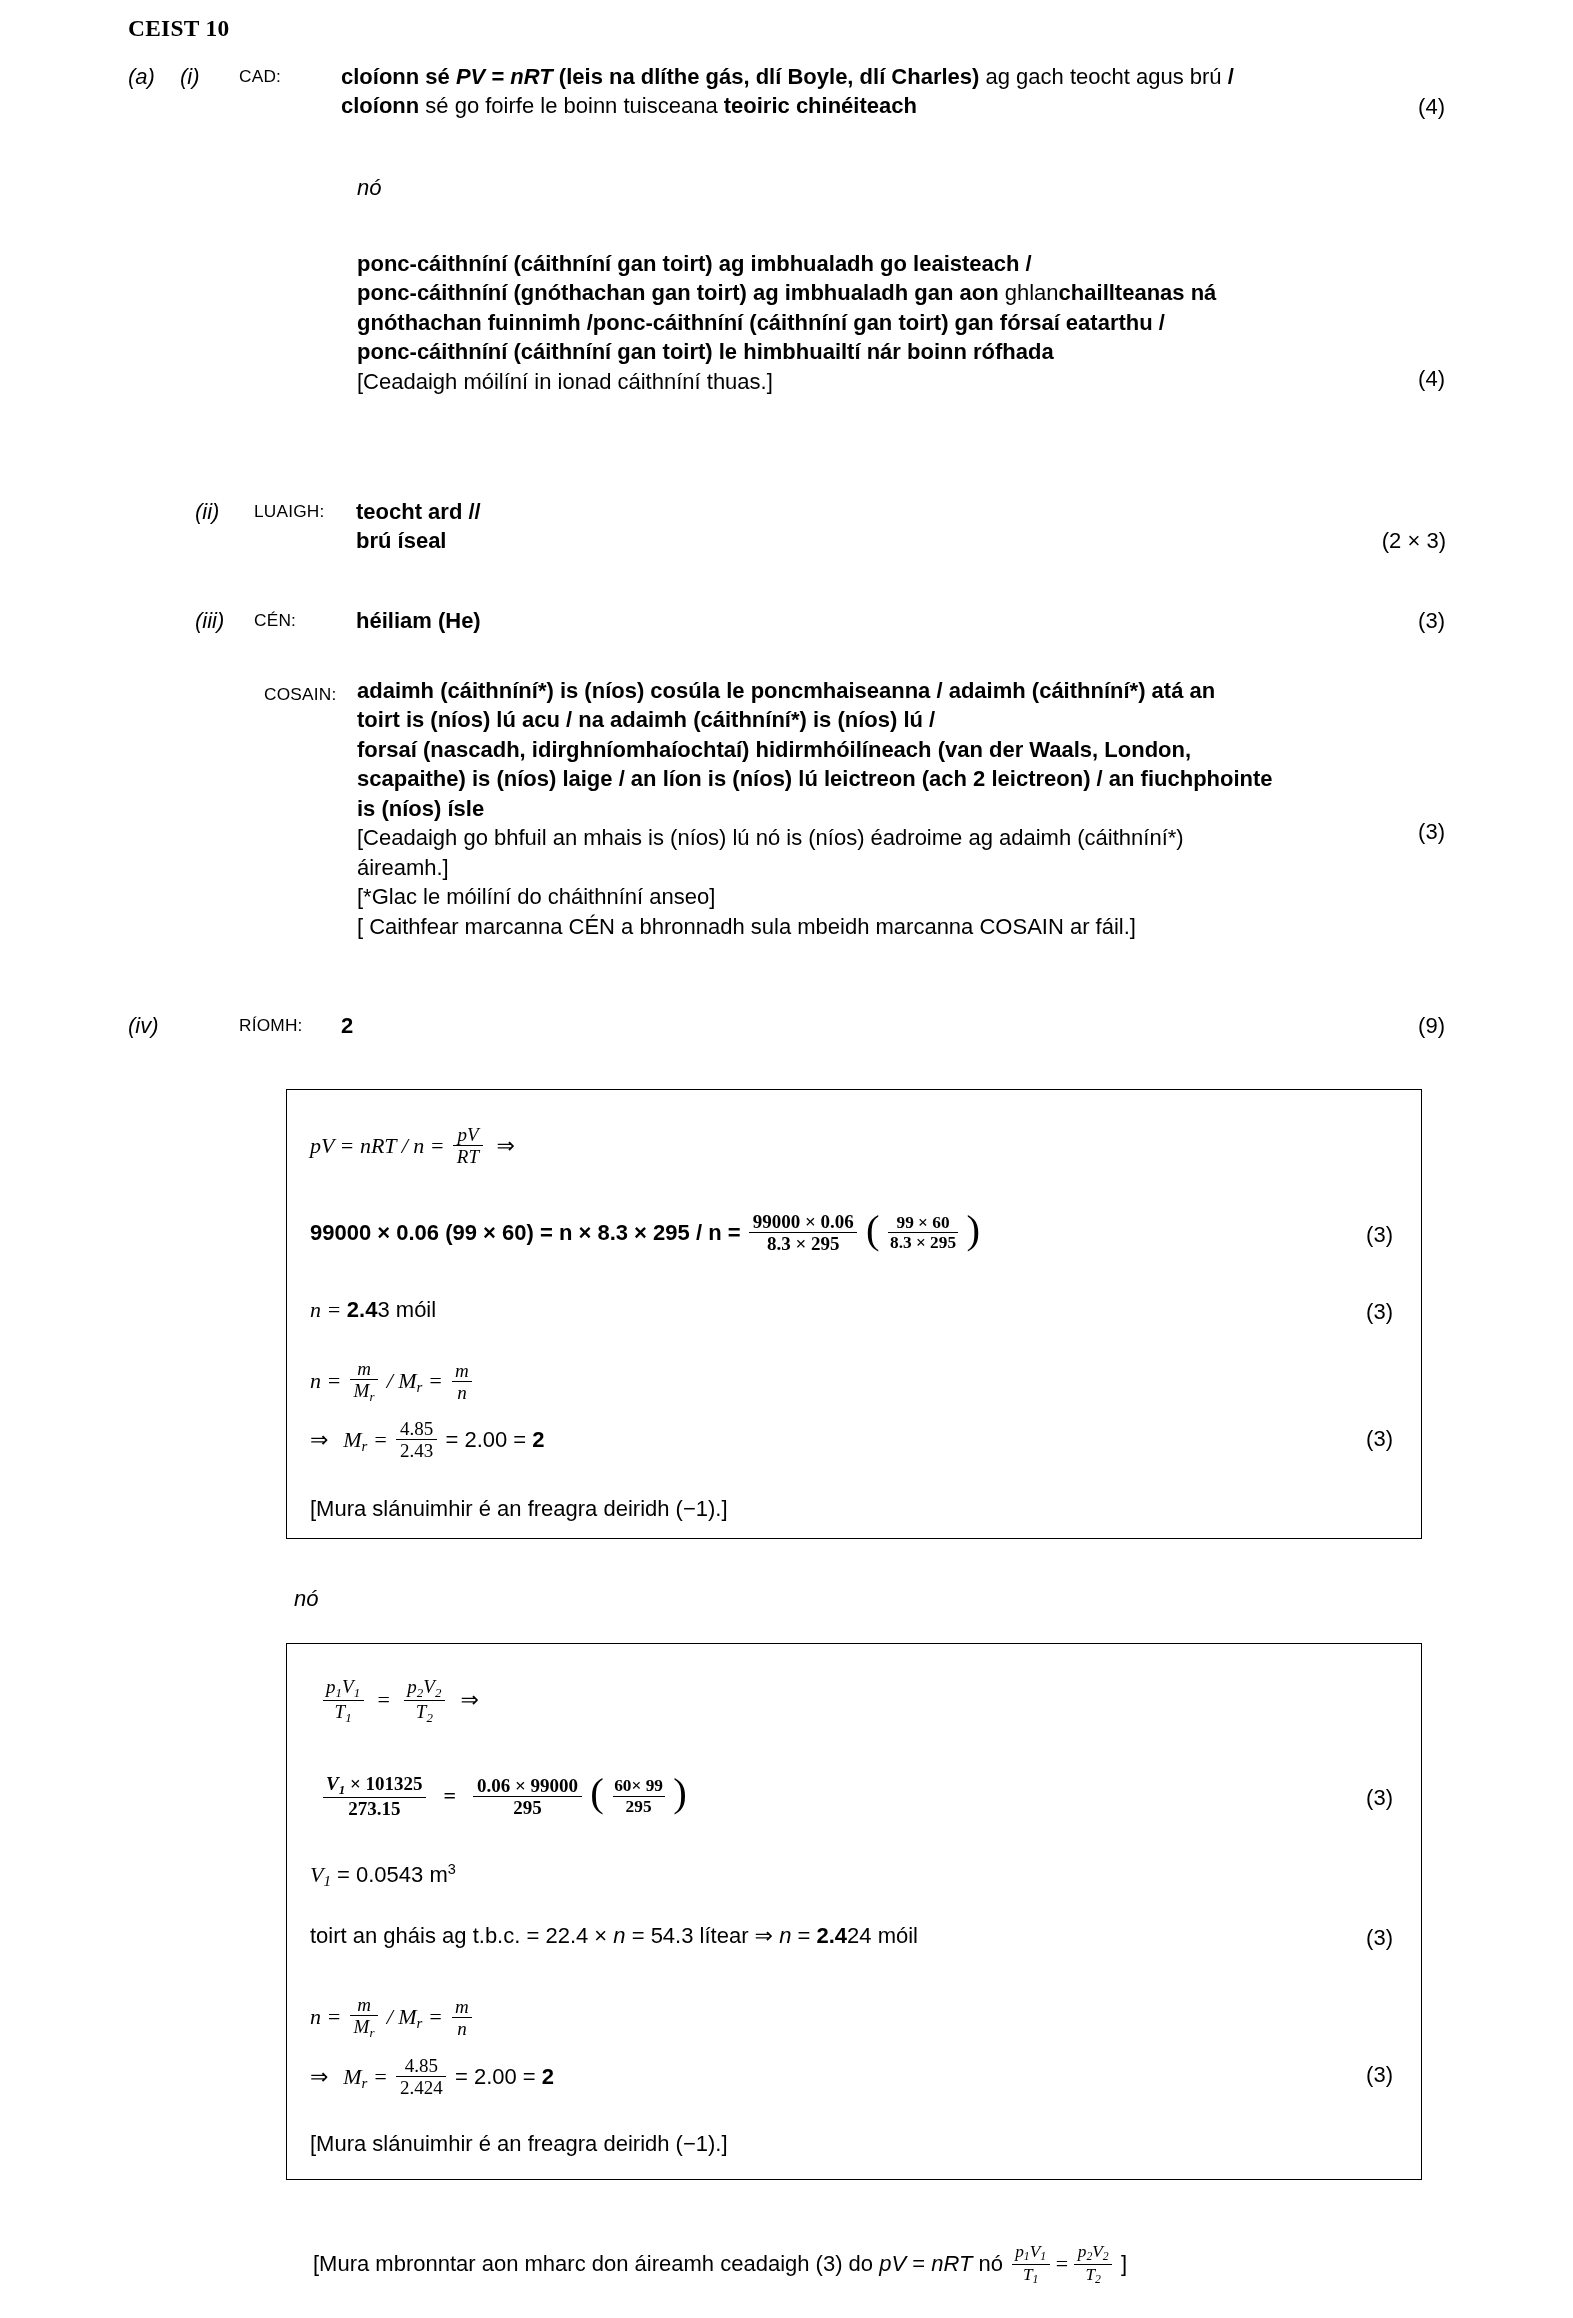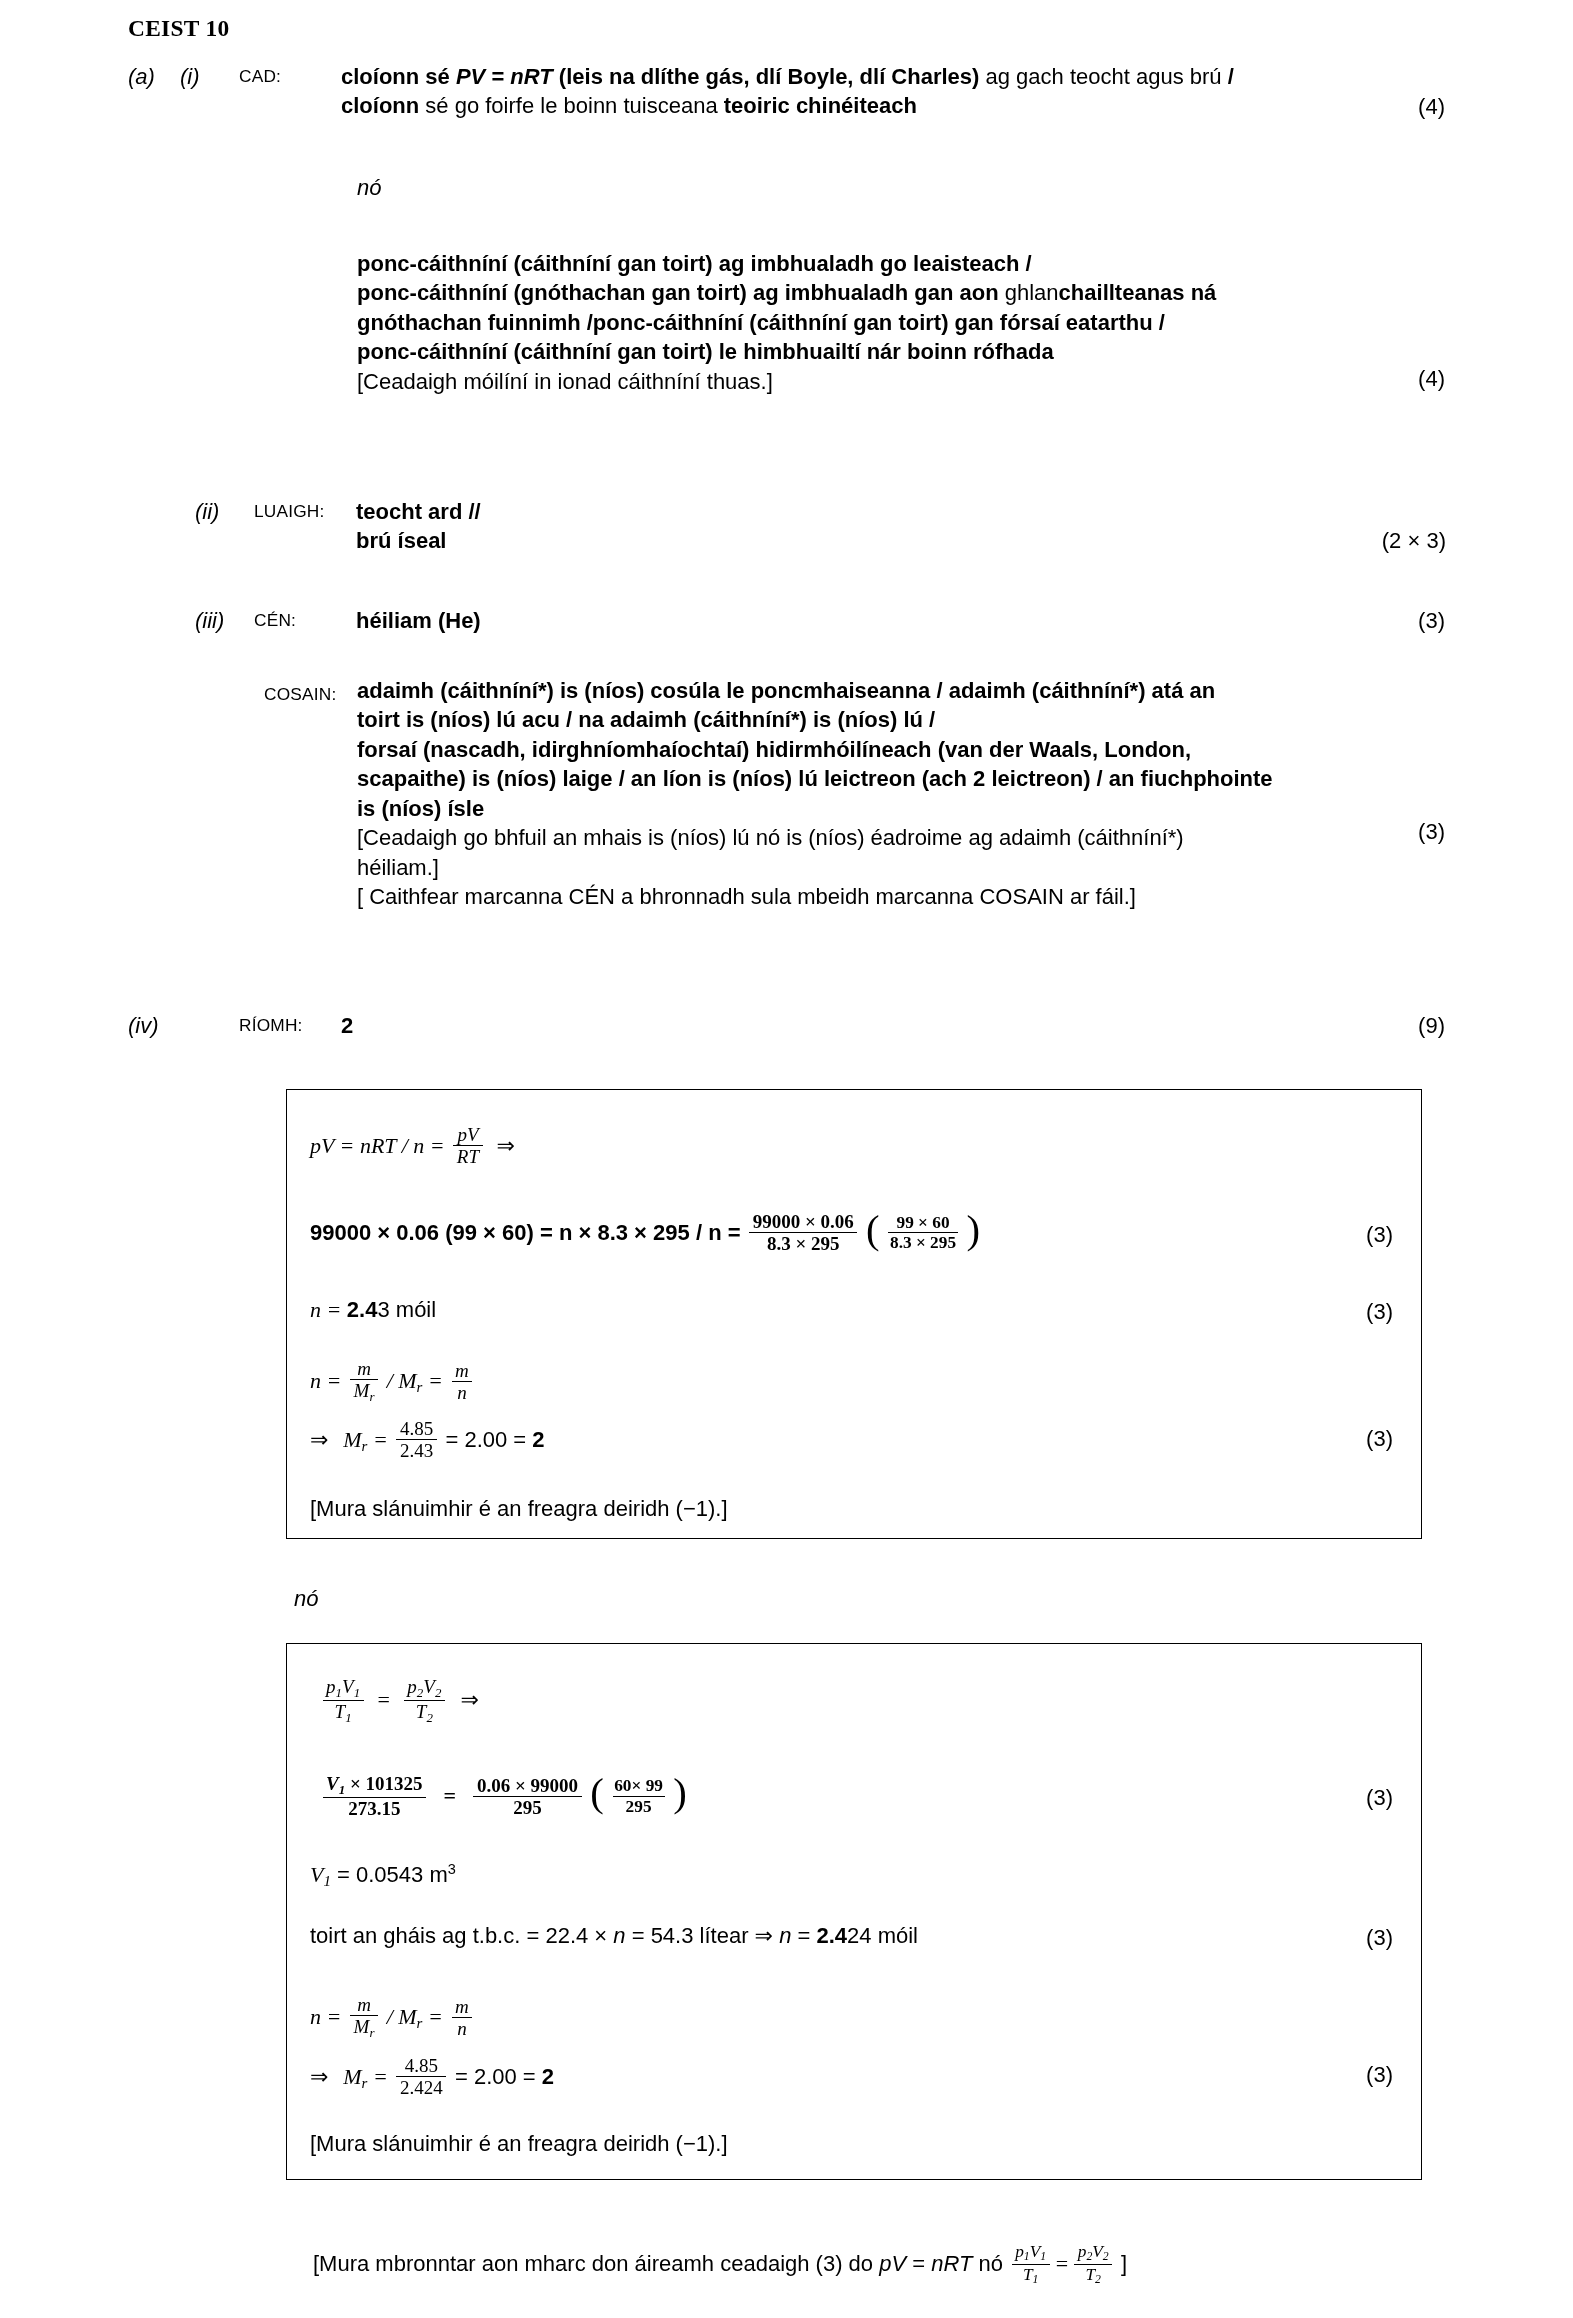"héiliam.]" span.line { text: héiliam -> áireamh }
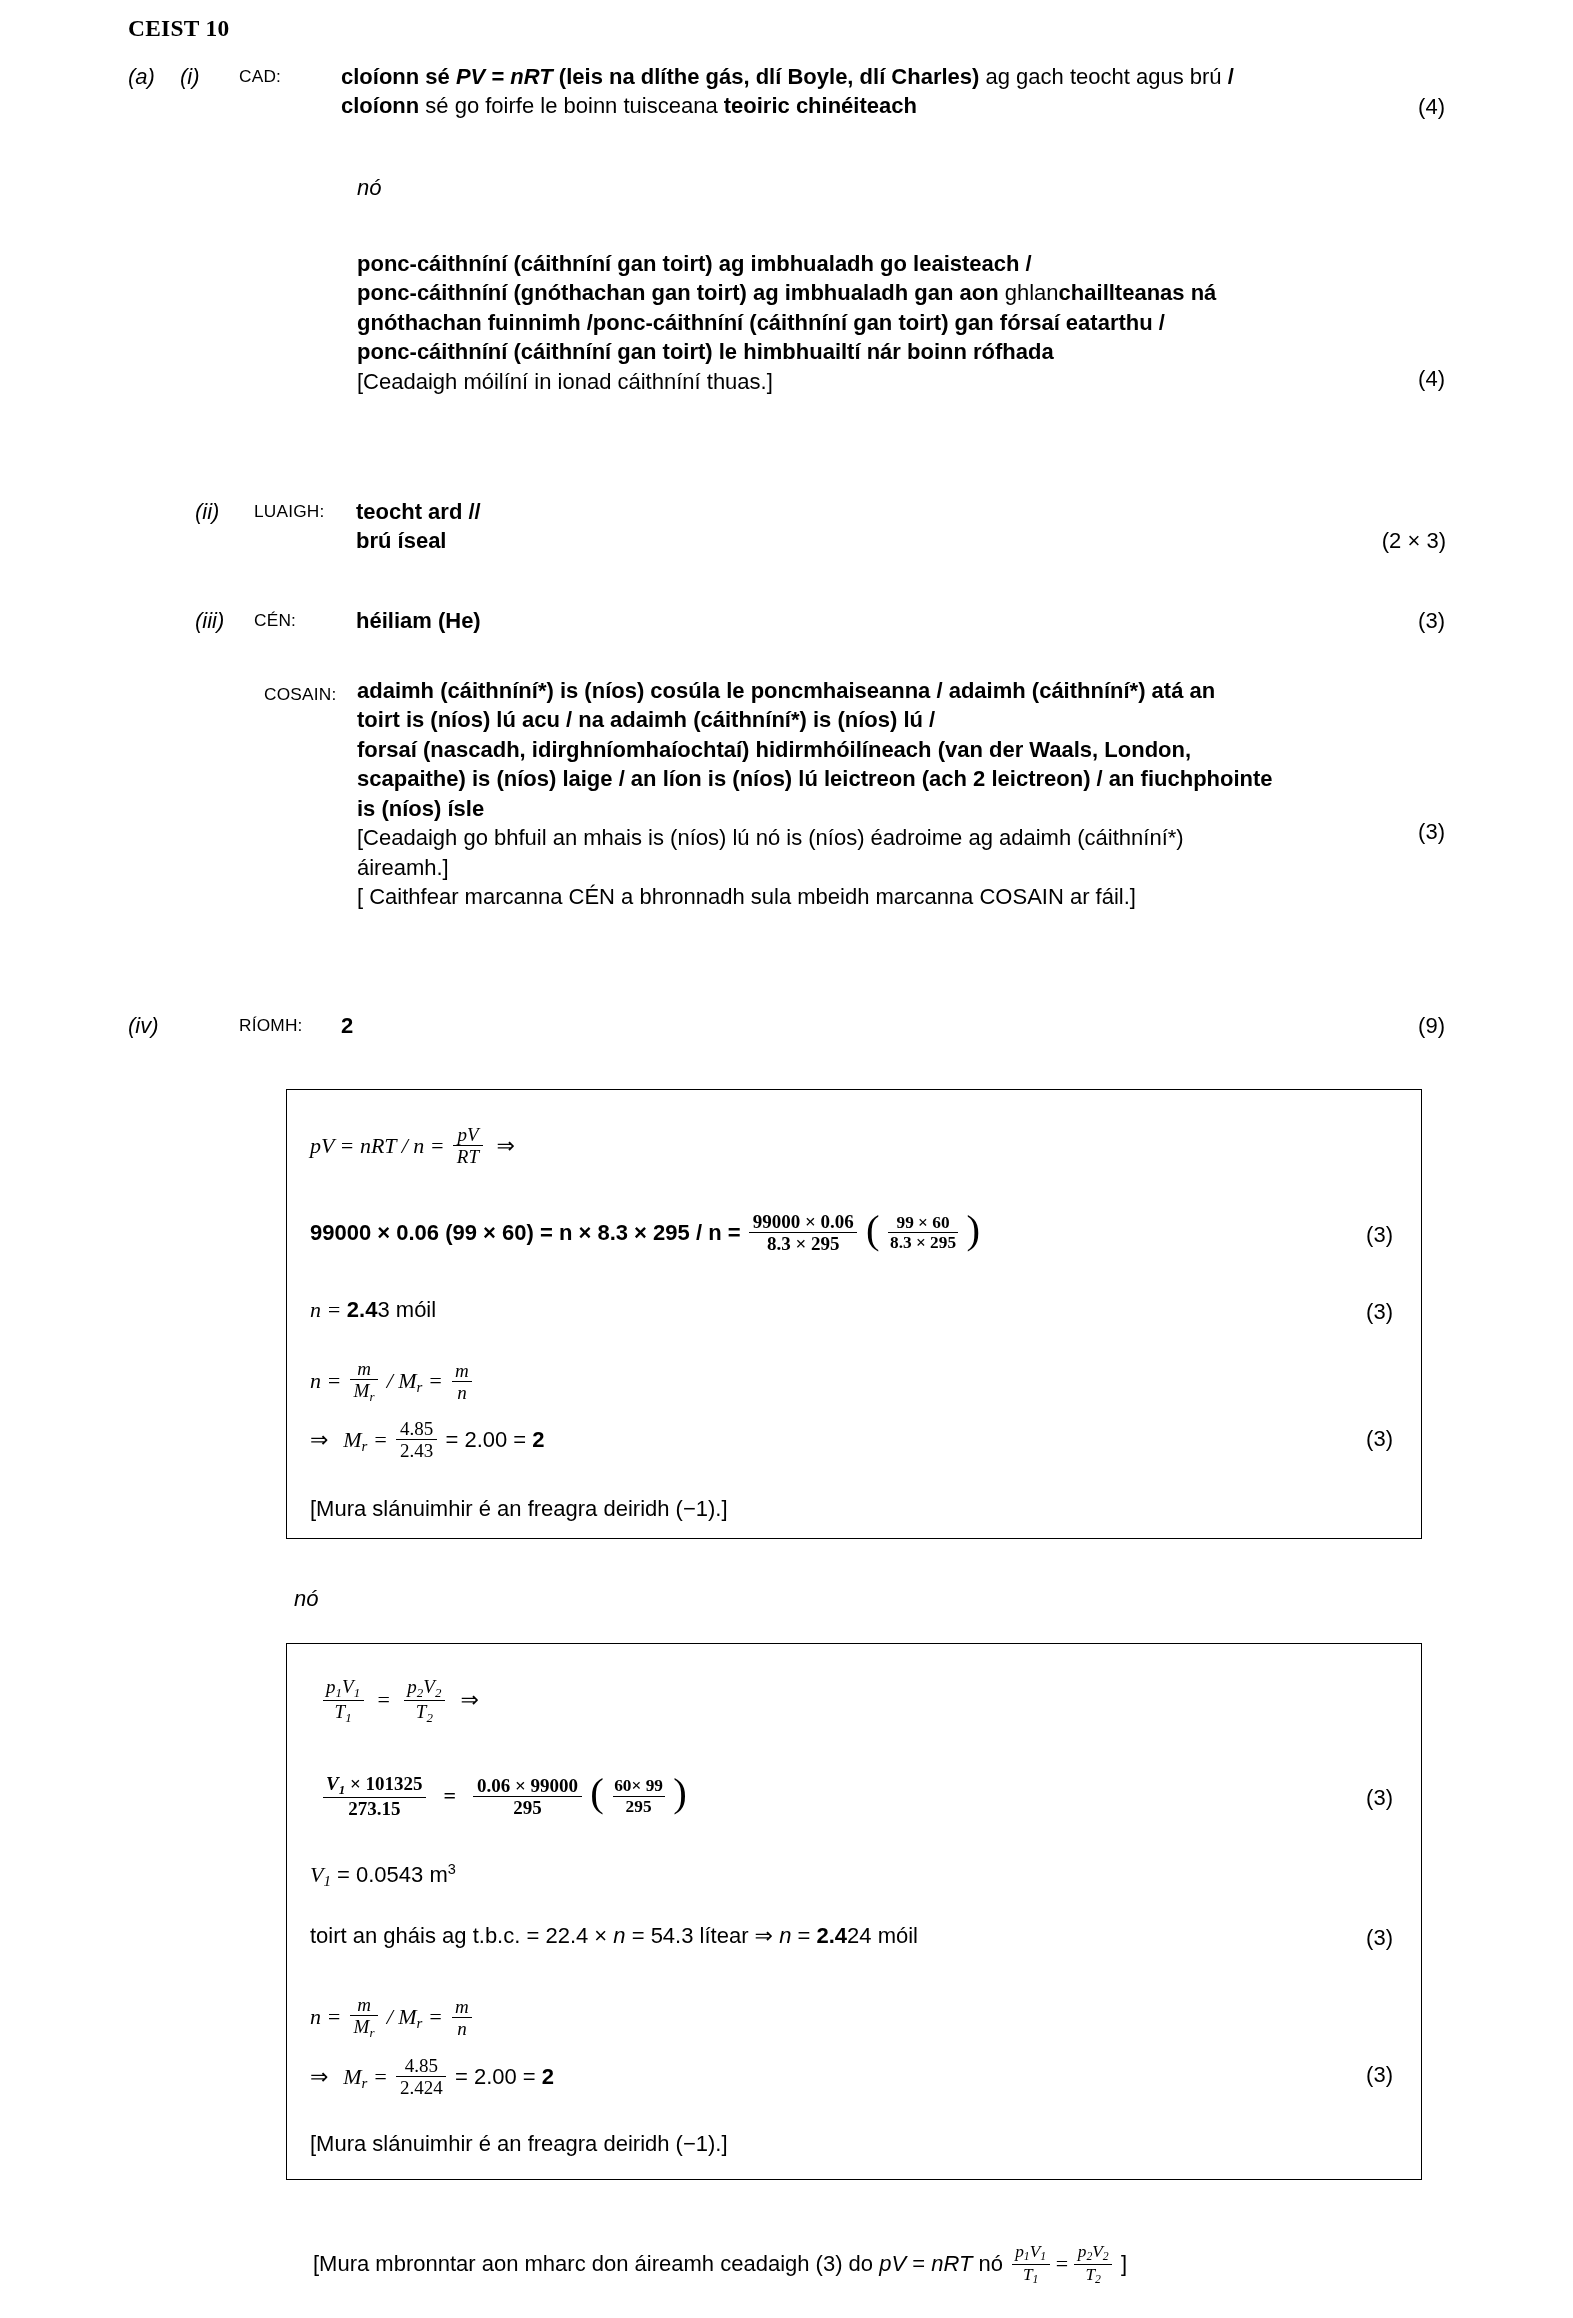"[*Glac le móilíní do cháithníní" span.line { html: none -> <span>[*Glac le móilíní do cháithníní anseo]</span> }
